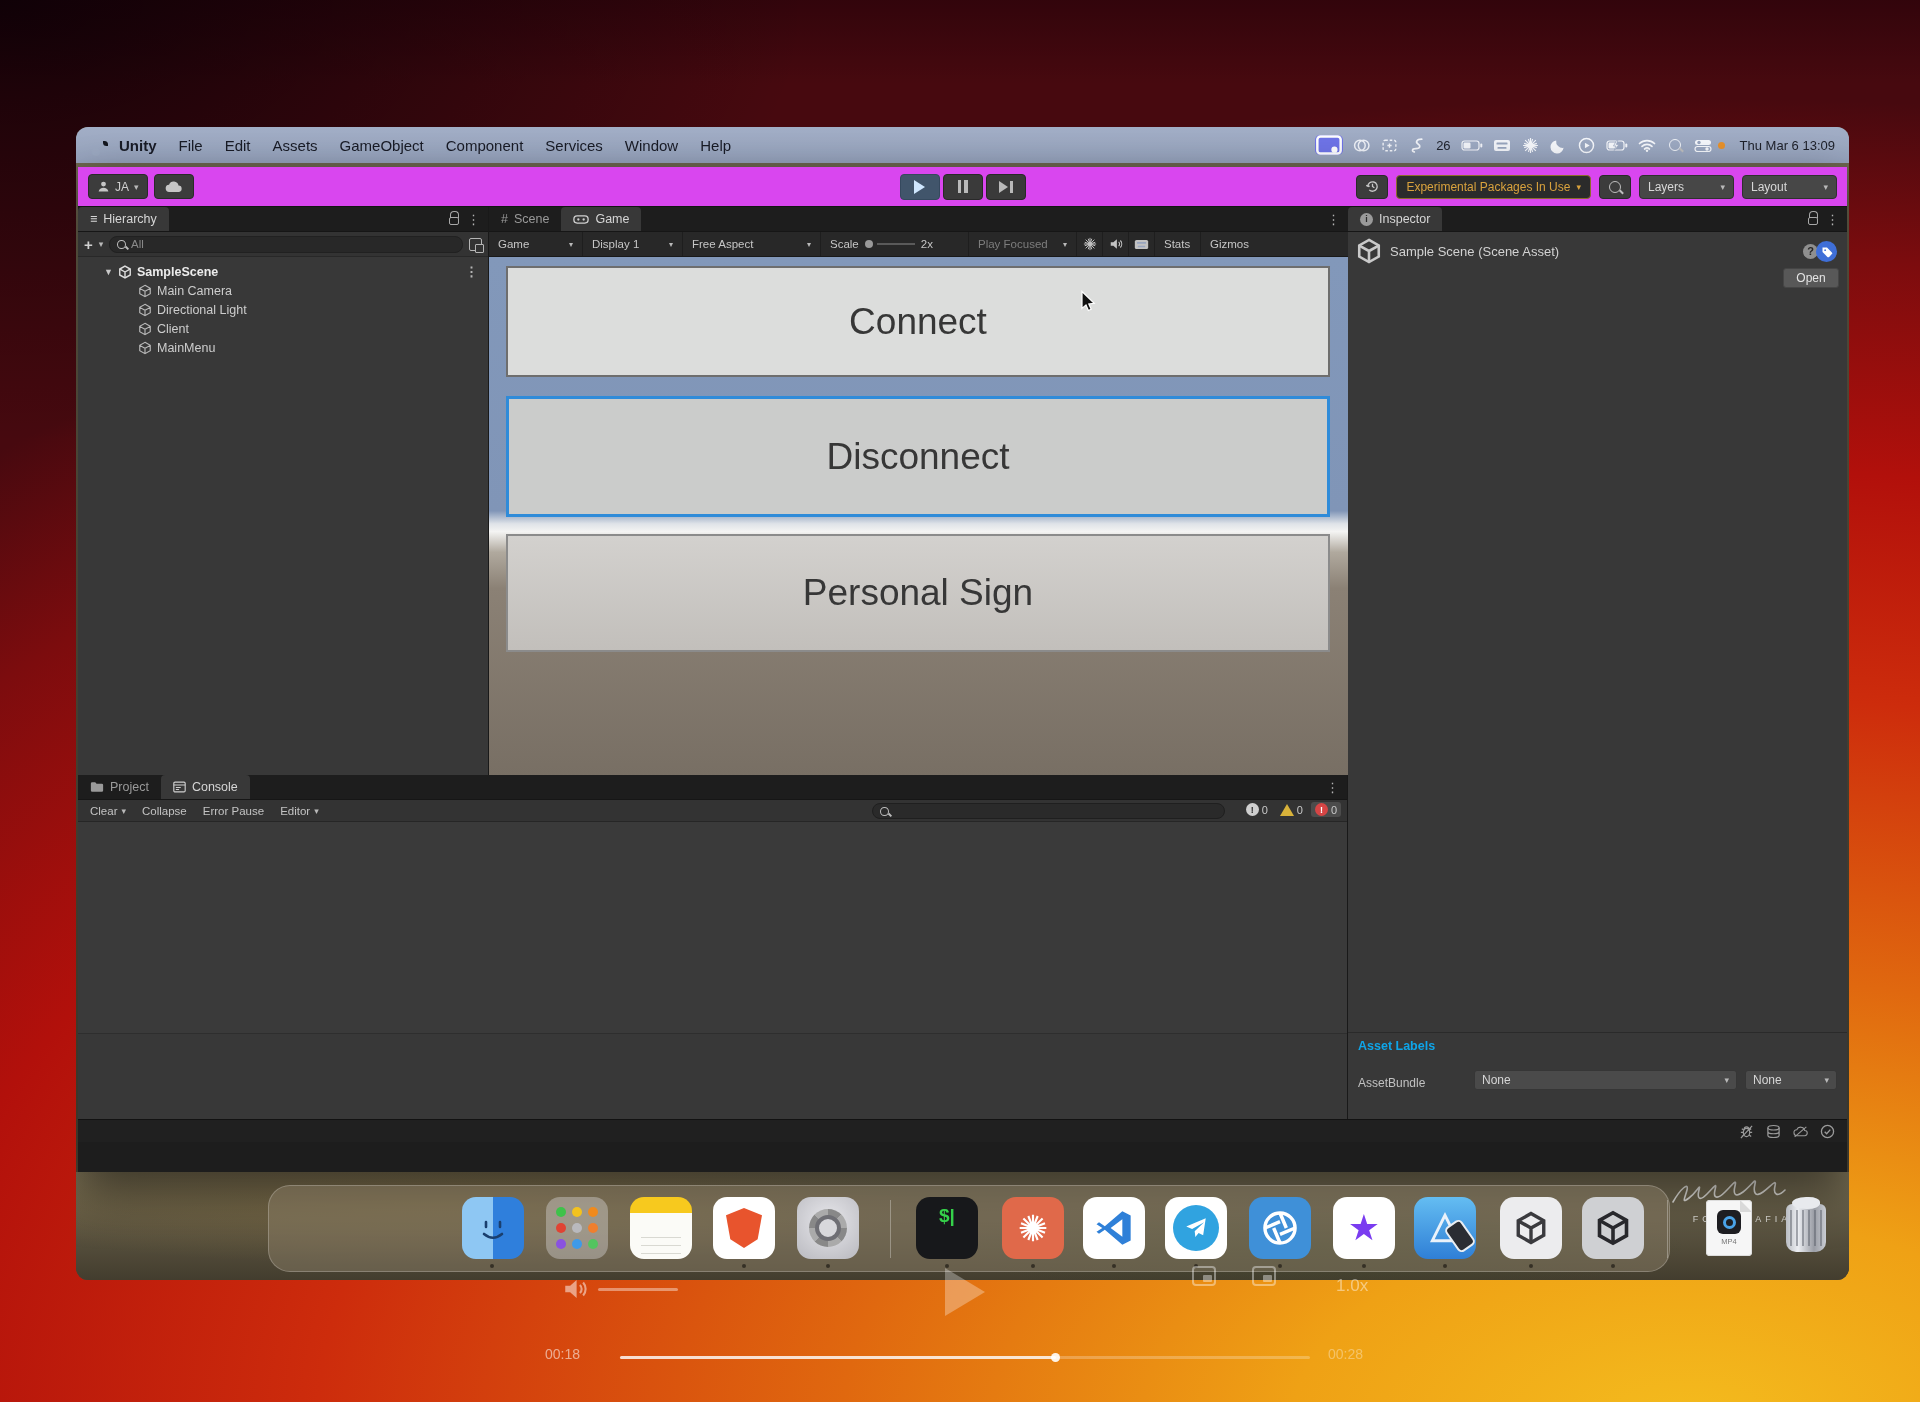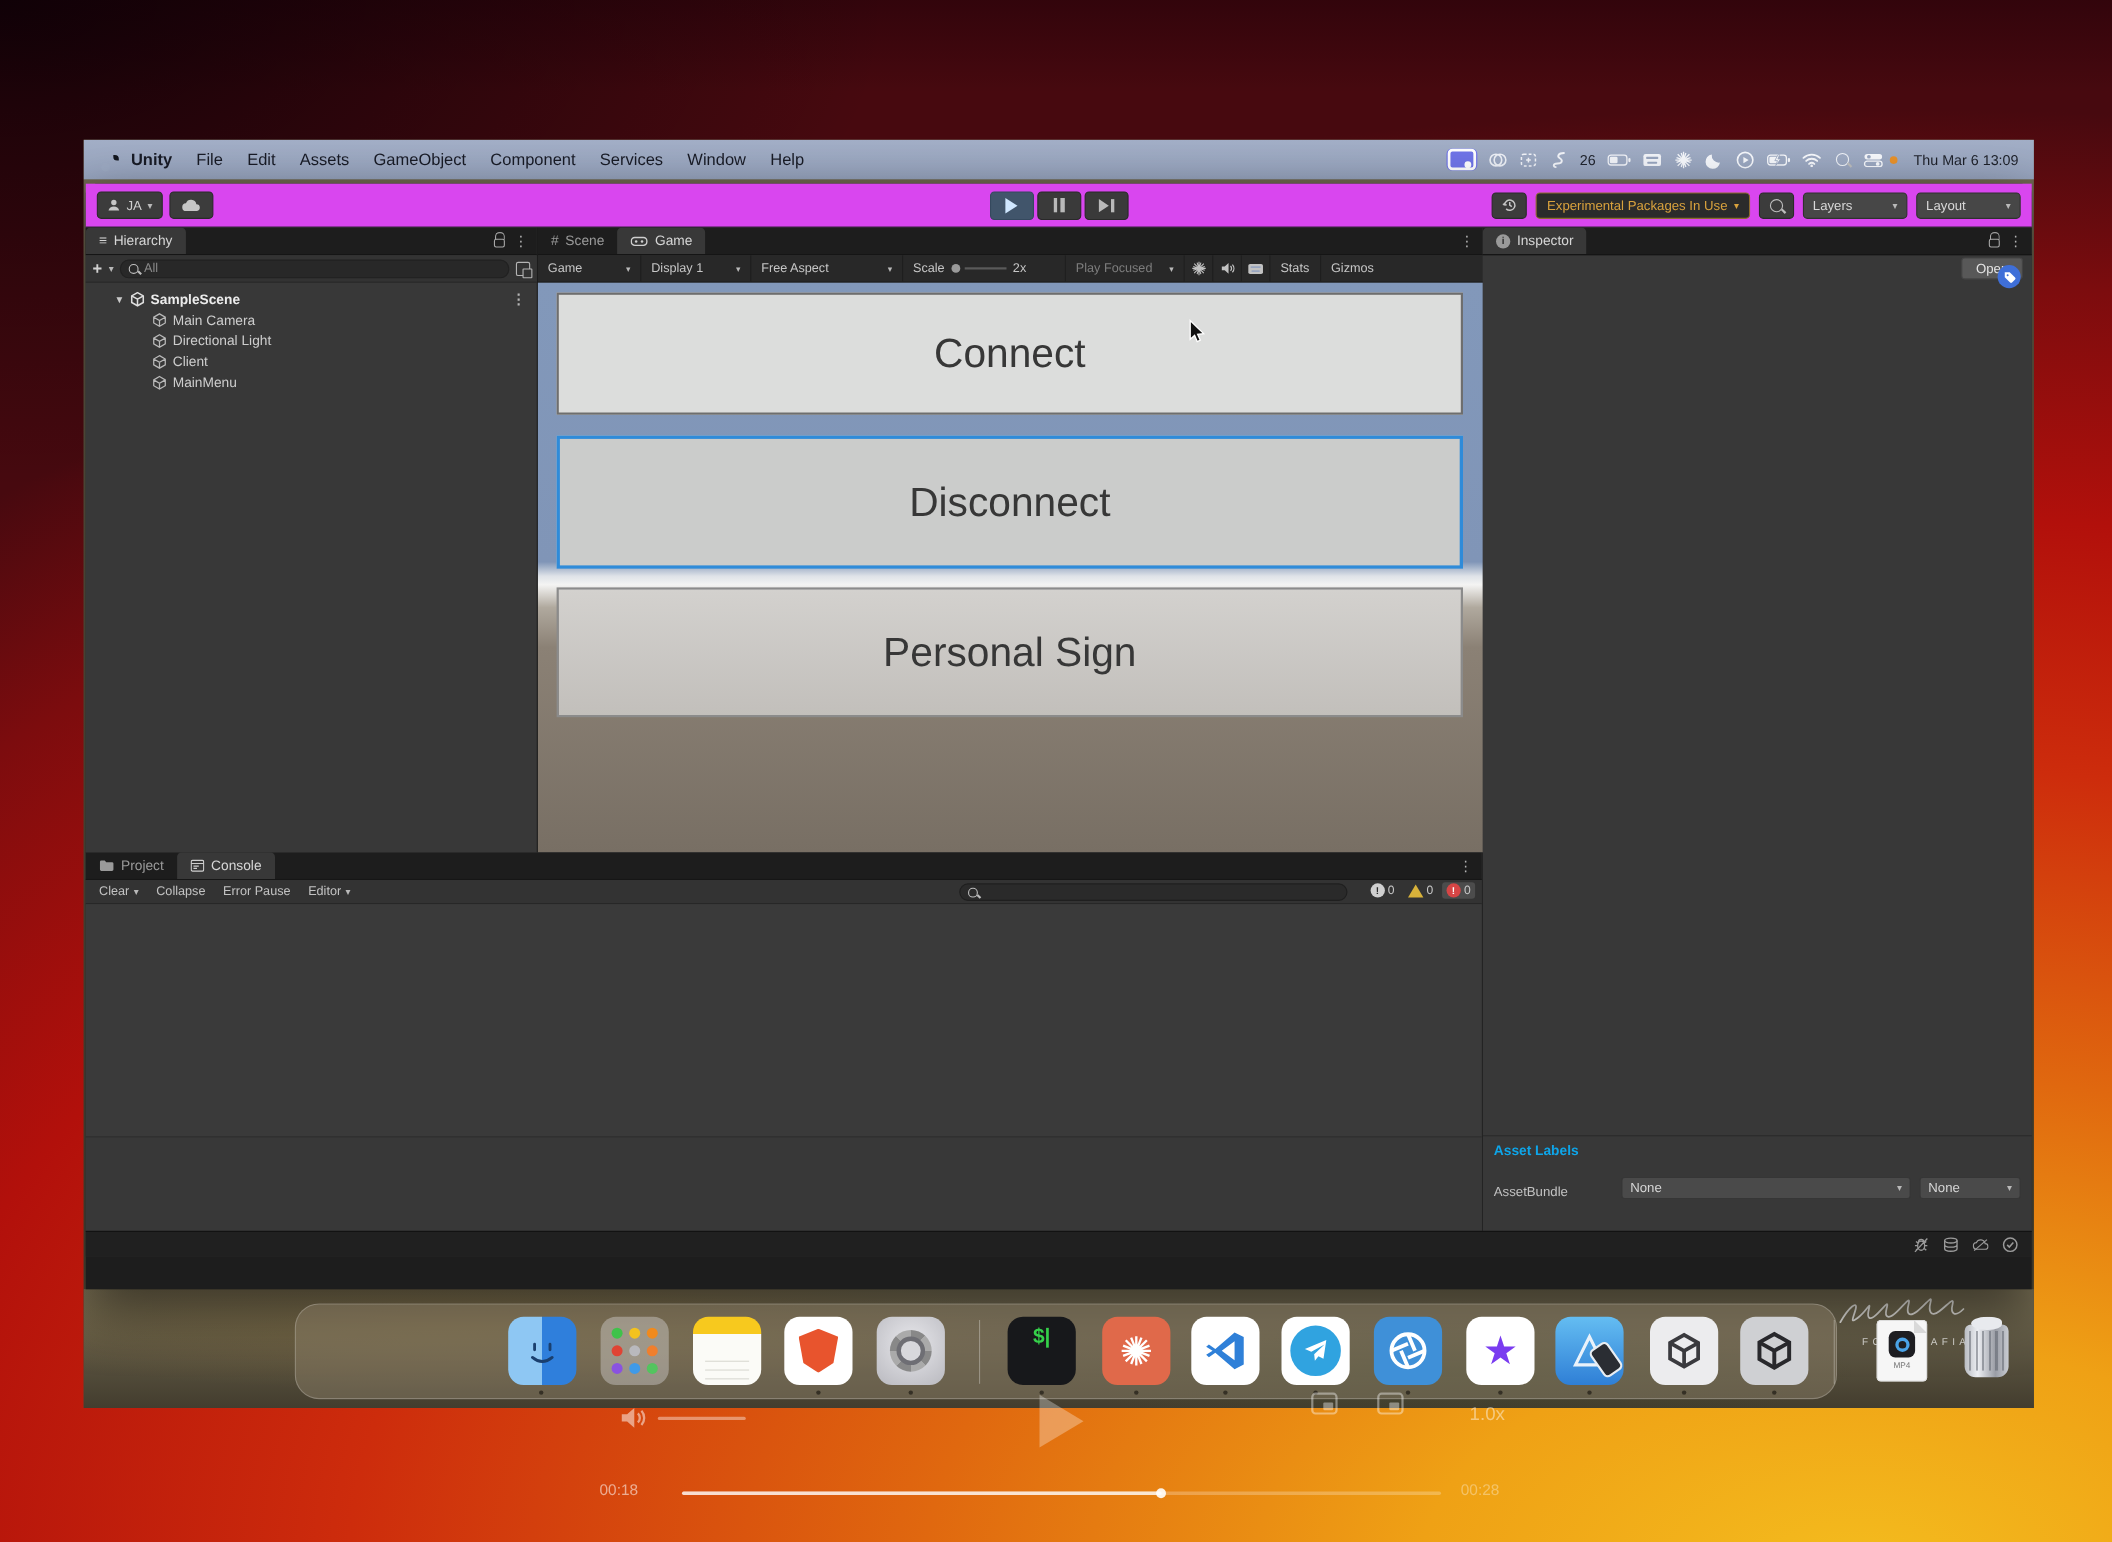"Unity" .screen { border-radius: 0 -> 12px }
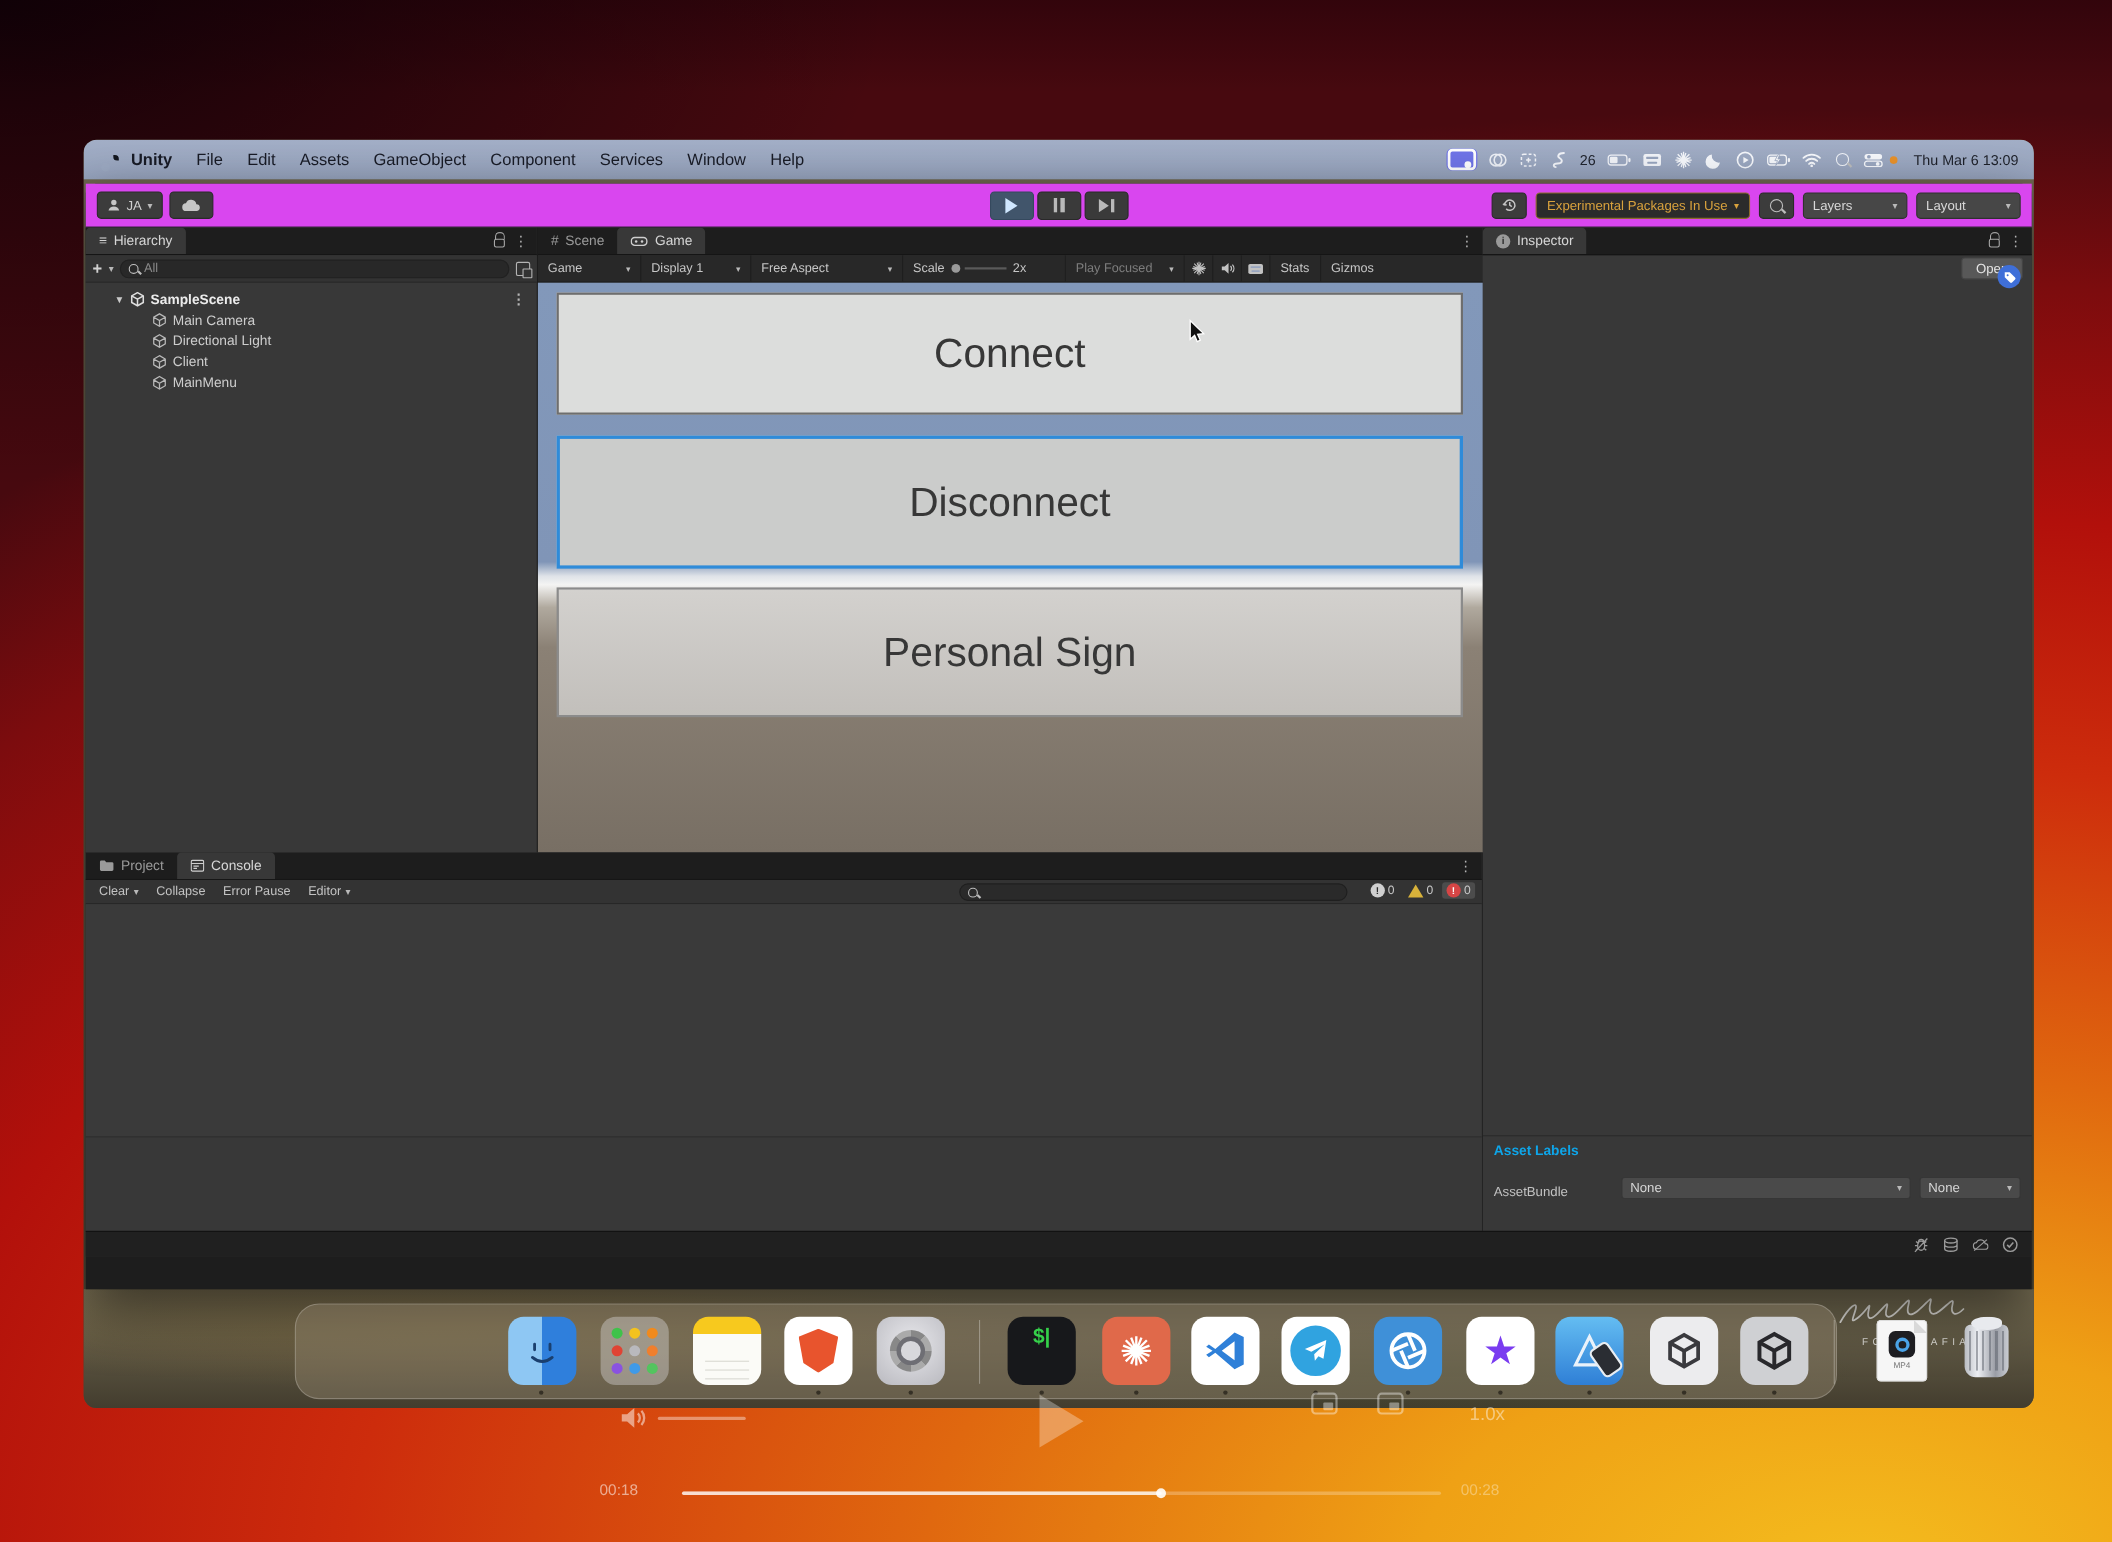"Sample Scene (Scene Asset)" div.ih-row { html: none -> <div> <svg> <use></use> </svg> <span>Sample Scene (Scene Asset)</span> <span>?</span> <span>⋮</span> </div> }
